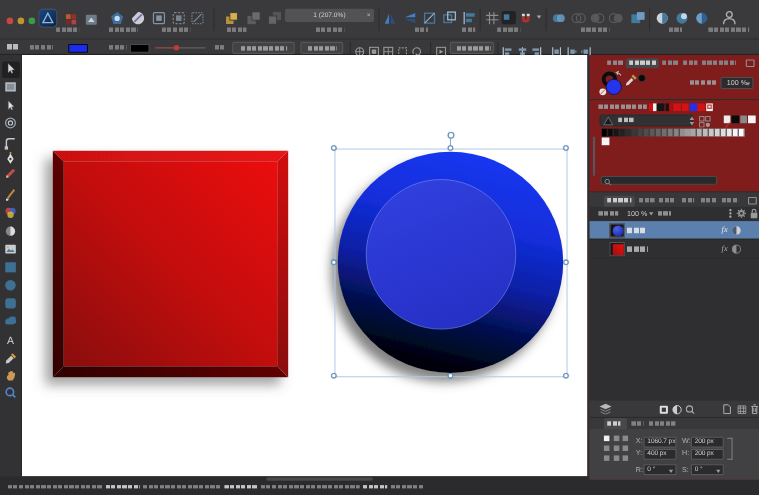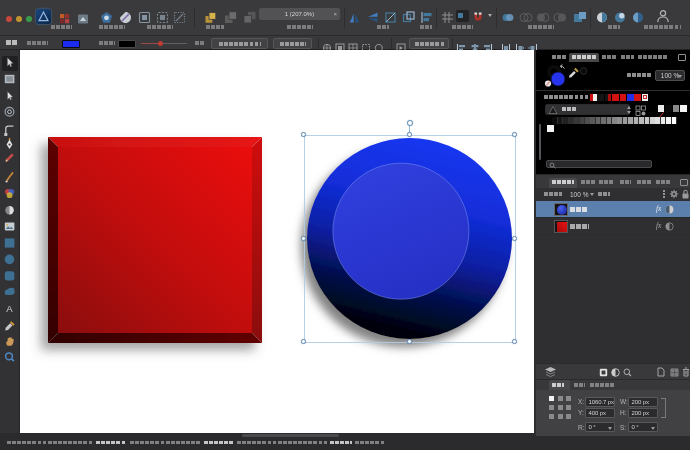"fx" #rpanel { background: #000000 -> #7f1d1d }
